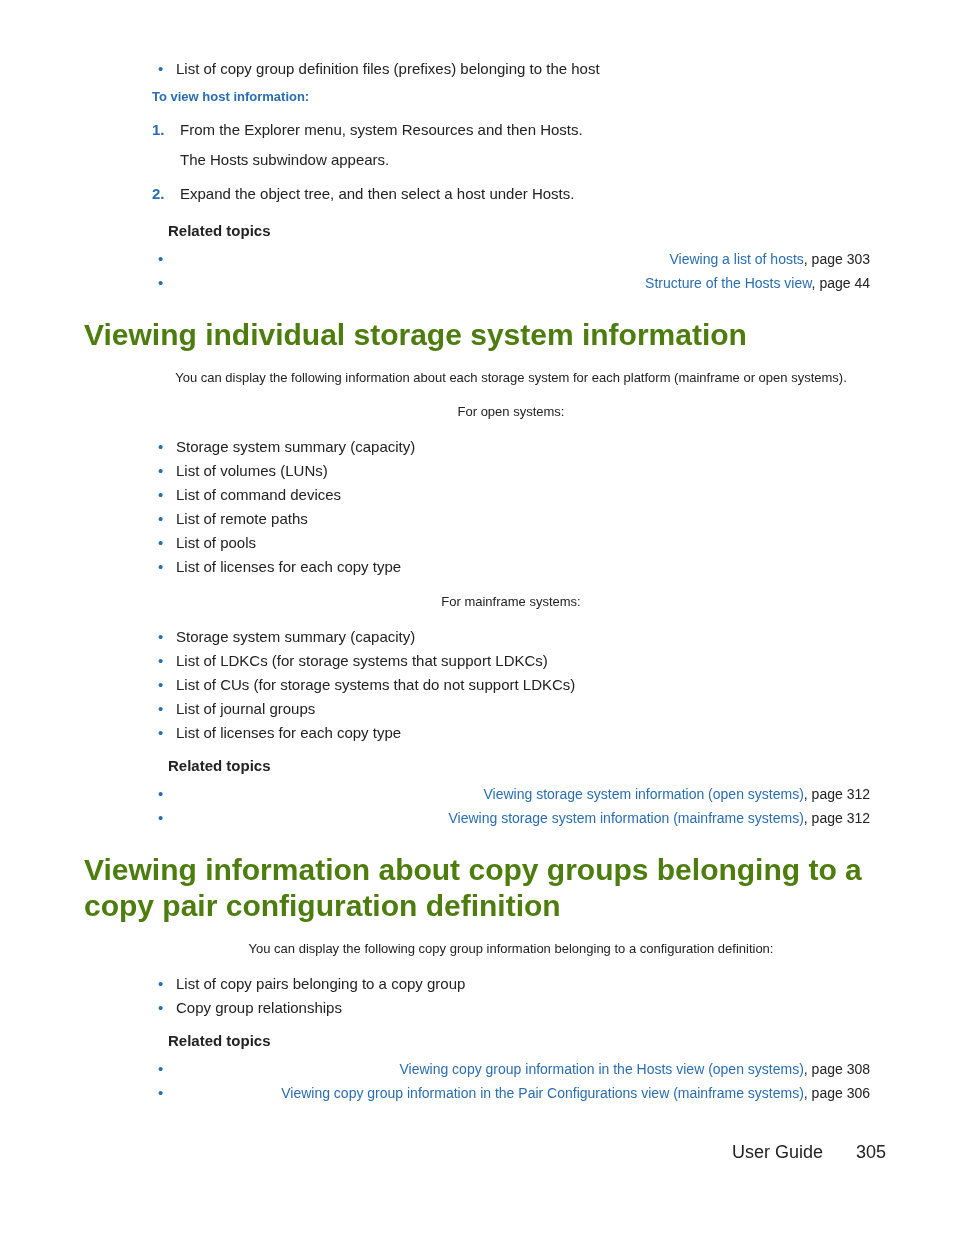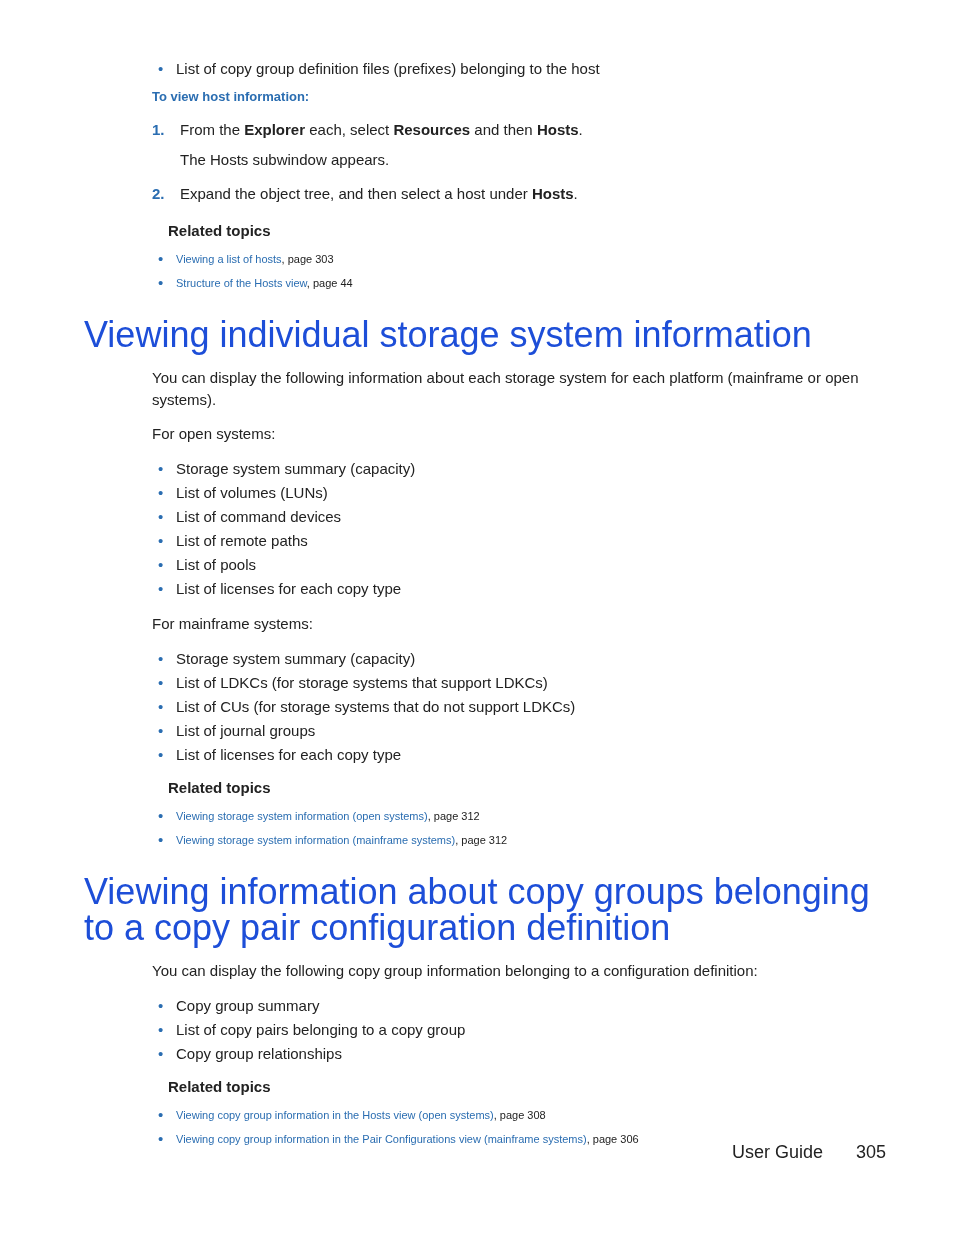"Explorer" .bold { font-weight: bold -> normal }
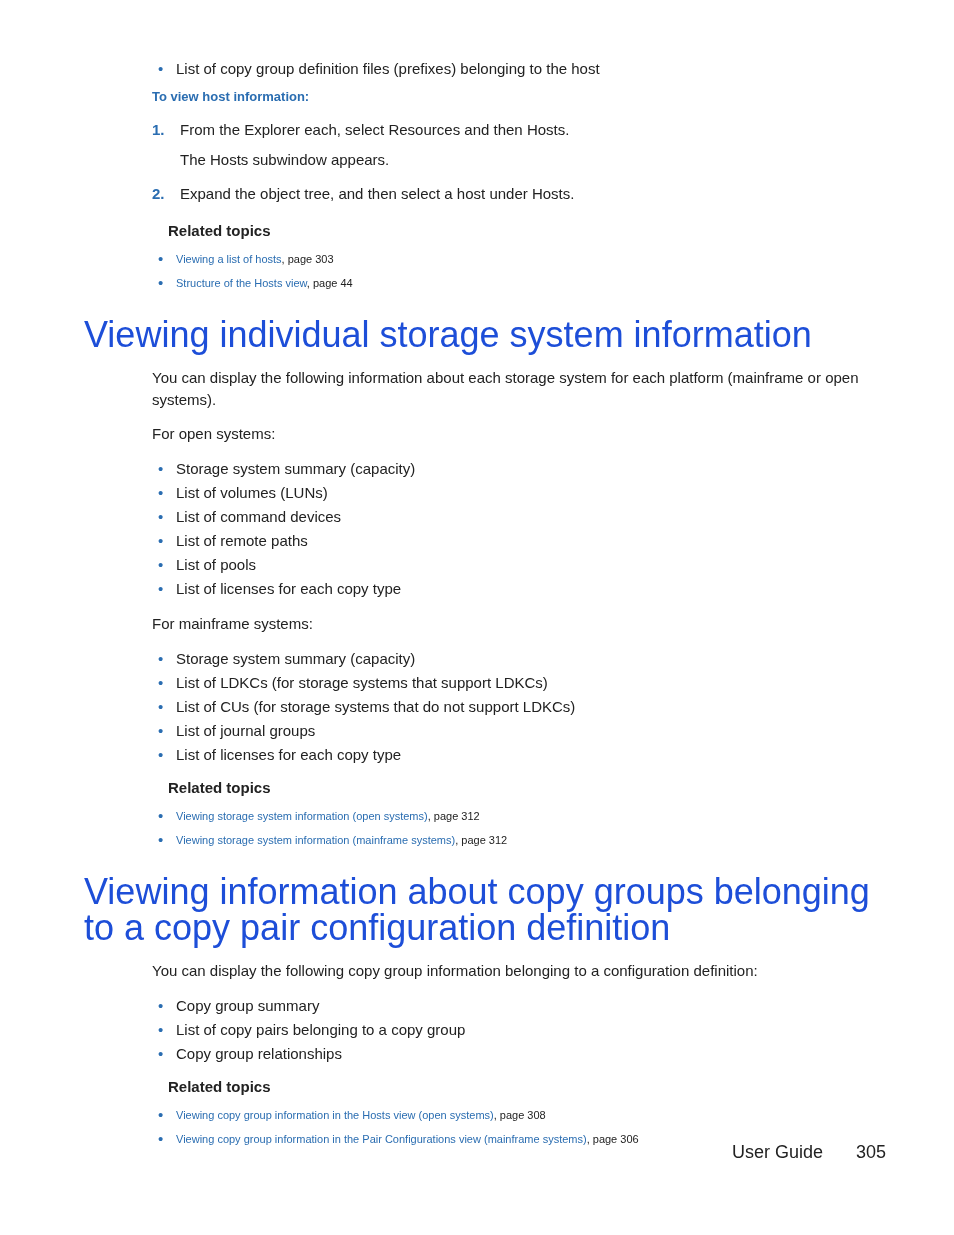"each, select" span { text: each, select -> menu, system }
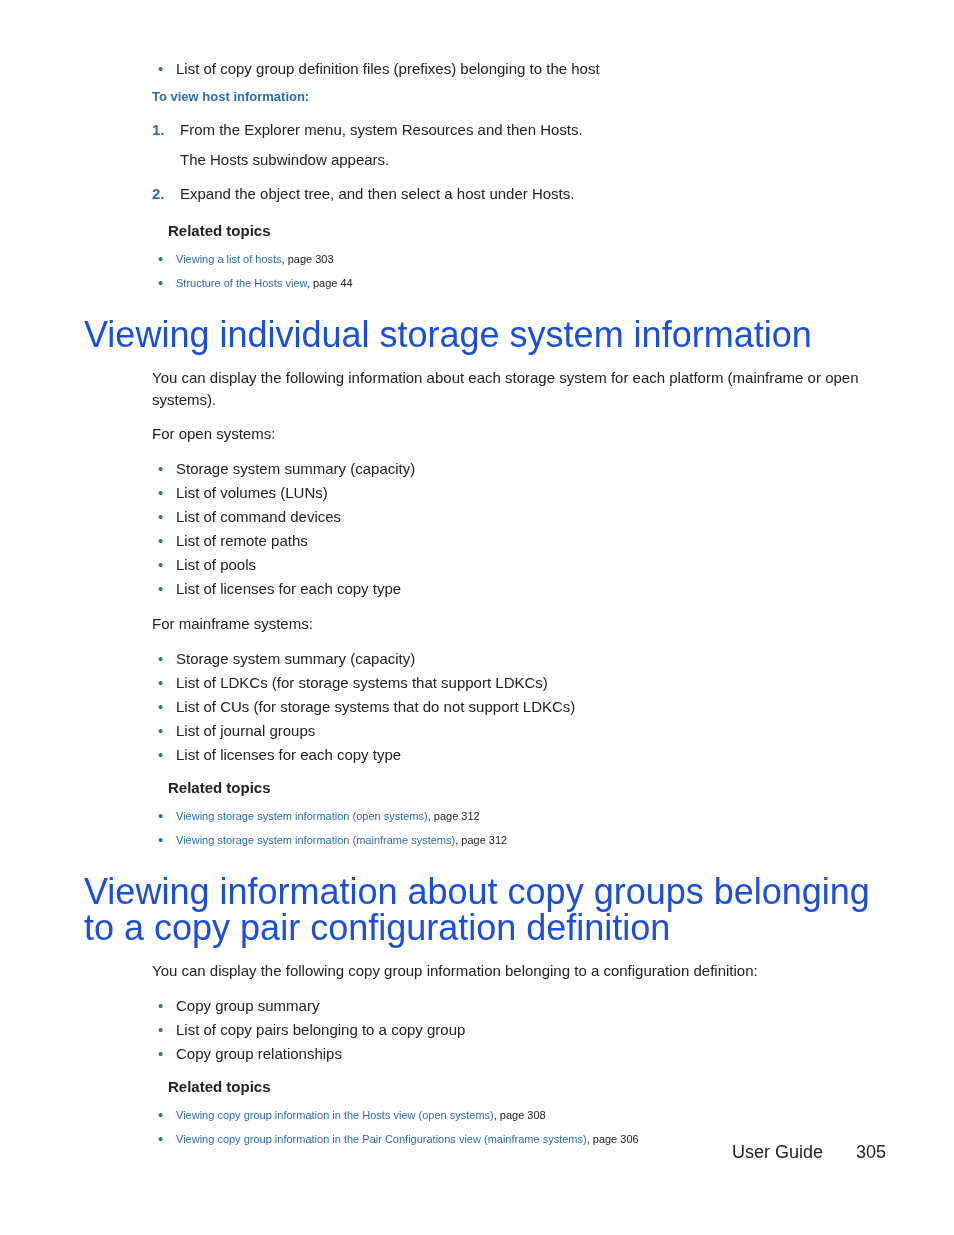"Viewing a list of hosts," ul.related li { font-size: 11px -> 14px; text-align: none -> right }
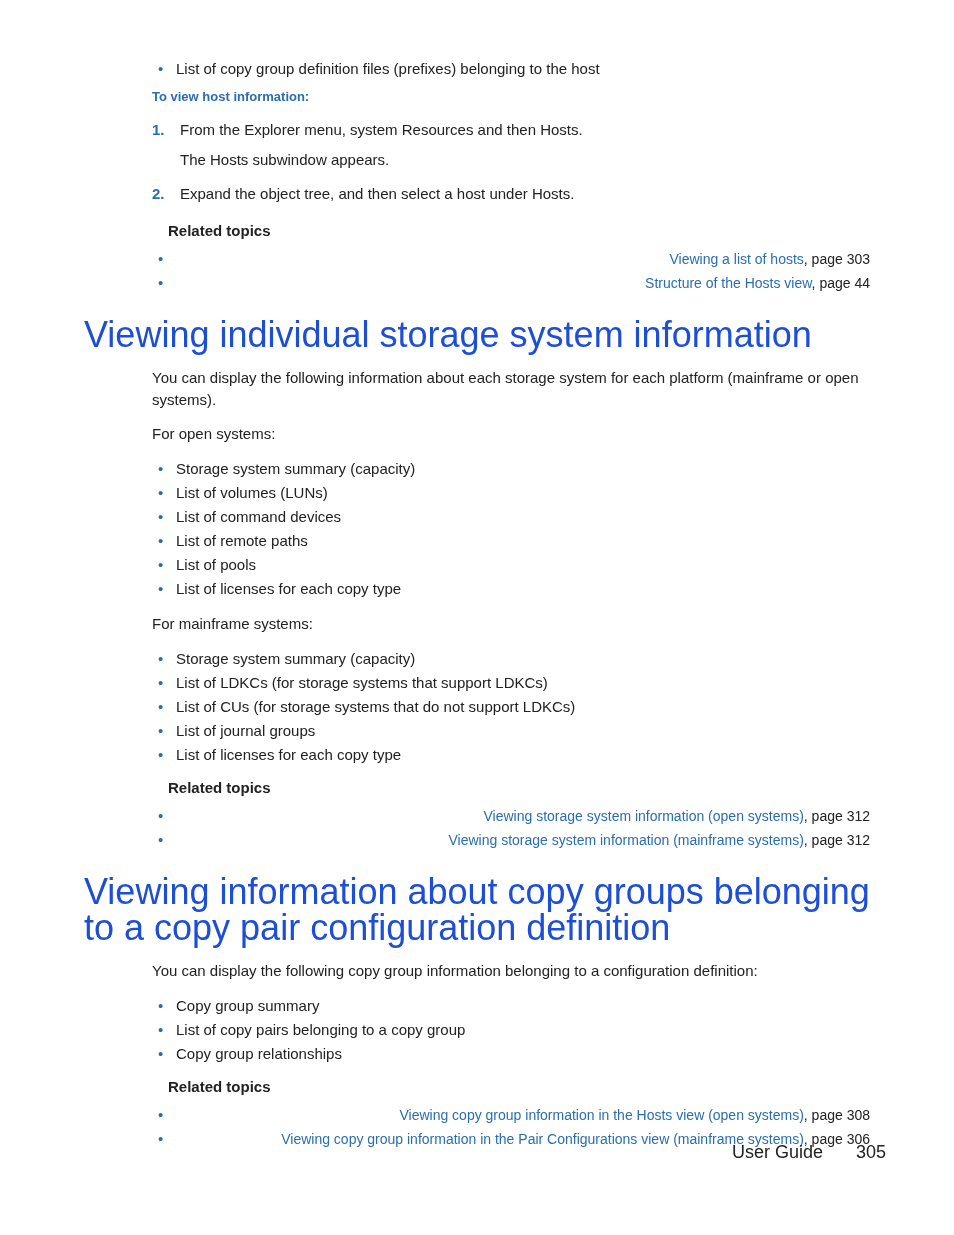"Viewing individual storage system" h1.section { color: #1d4ed8 -> #4d7c0f; font-size: 36px -> 30px; font-weight: normal -> bold }
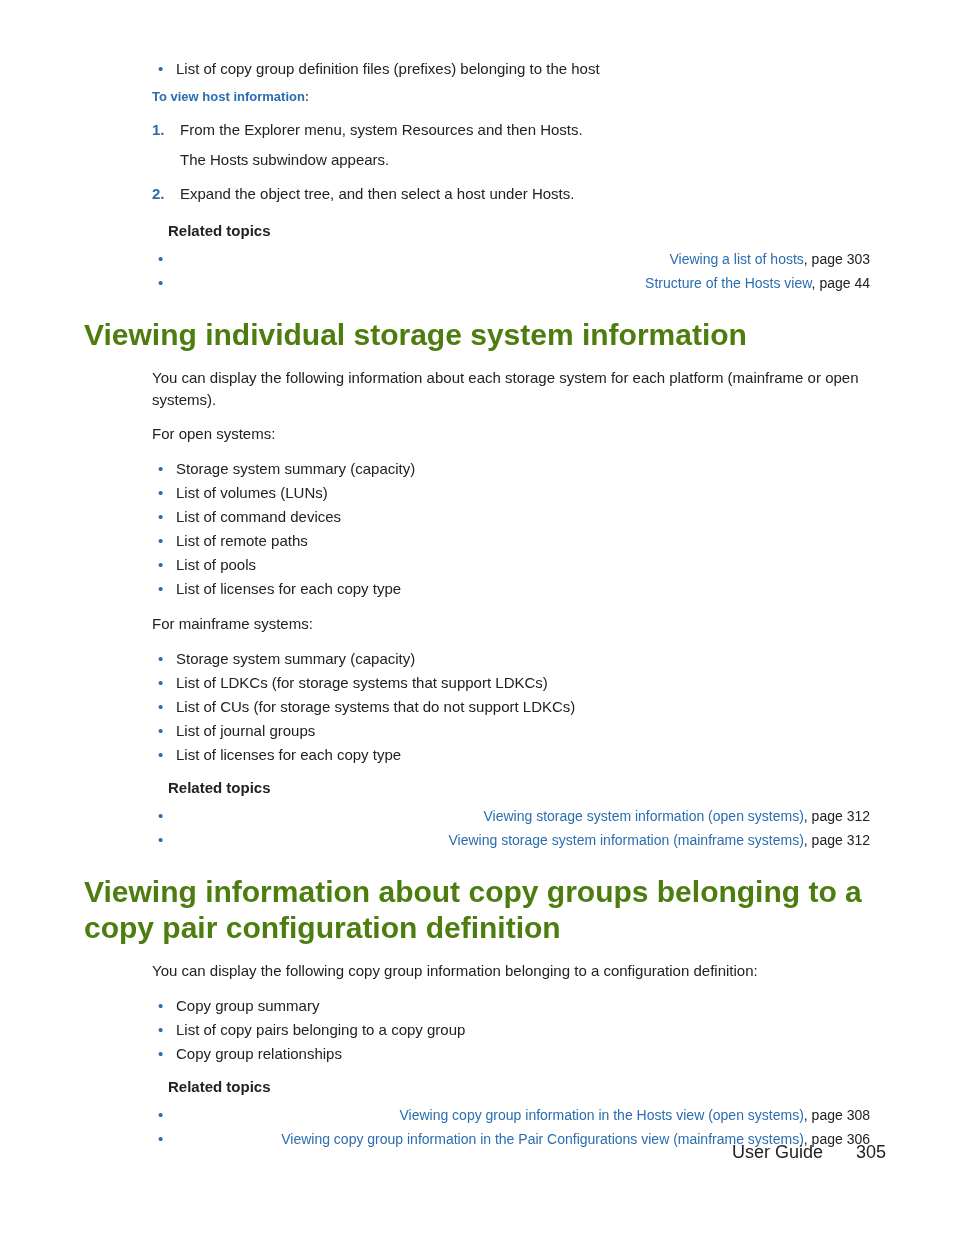"You can display the following" p.body { font-size: 15px -> 13px; text-align: none -> center }
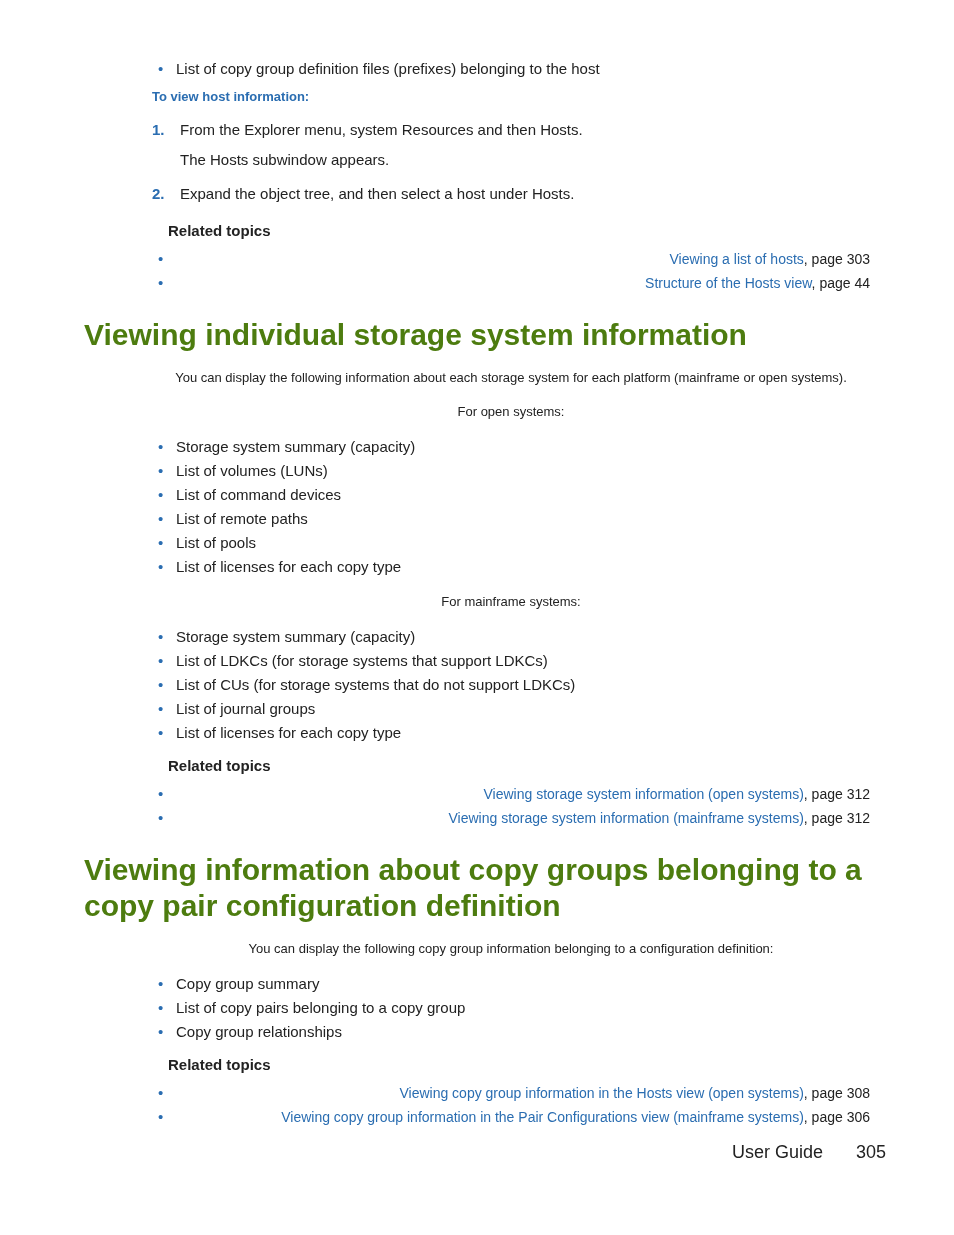"Copy group summary" li { html: <li>Copy group summary</li> -> none }
